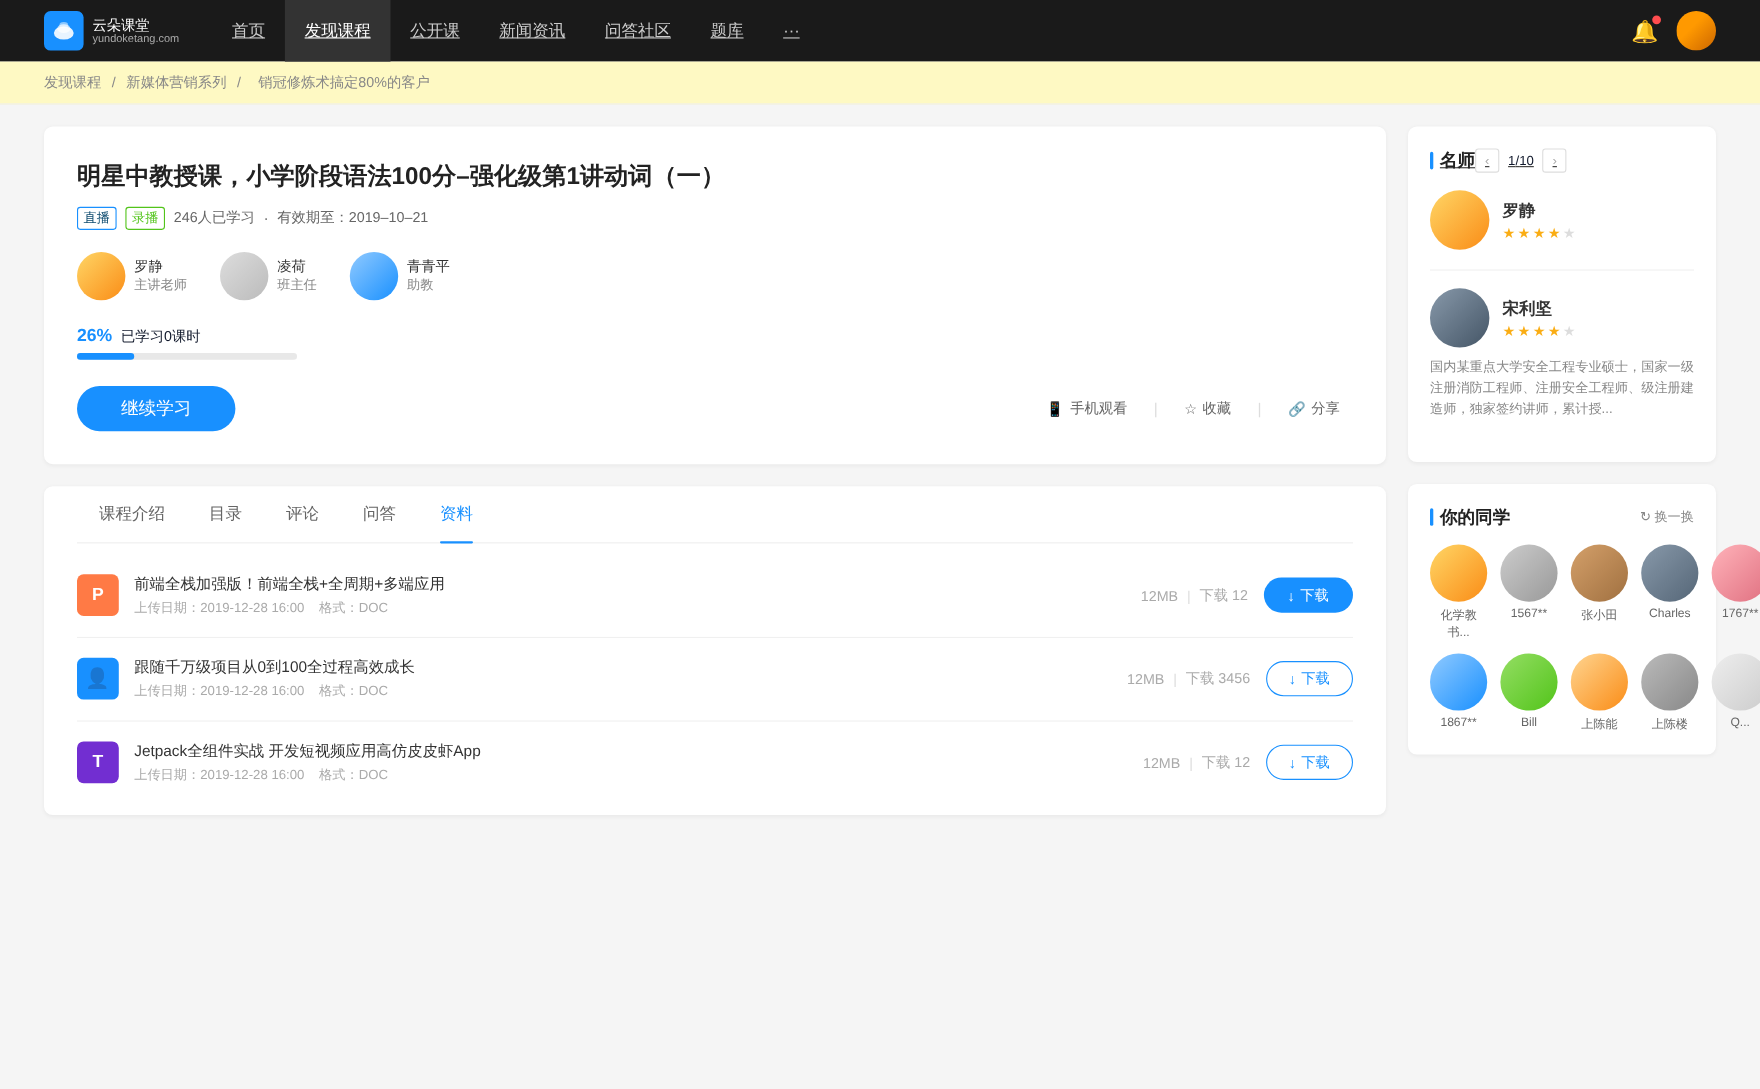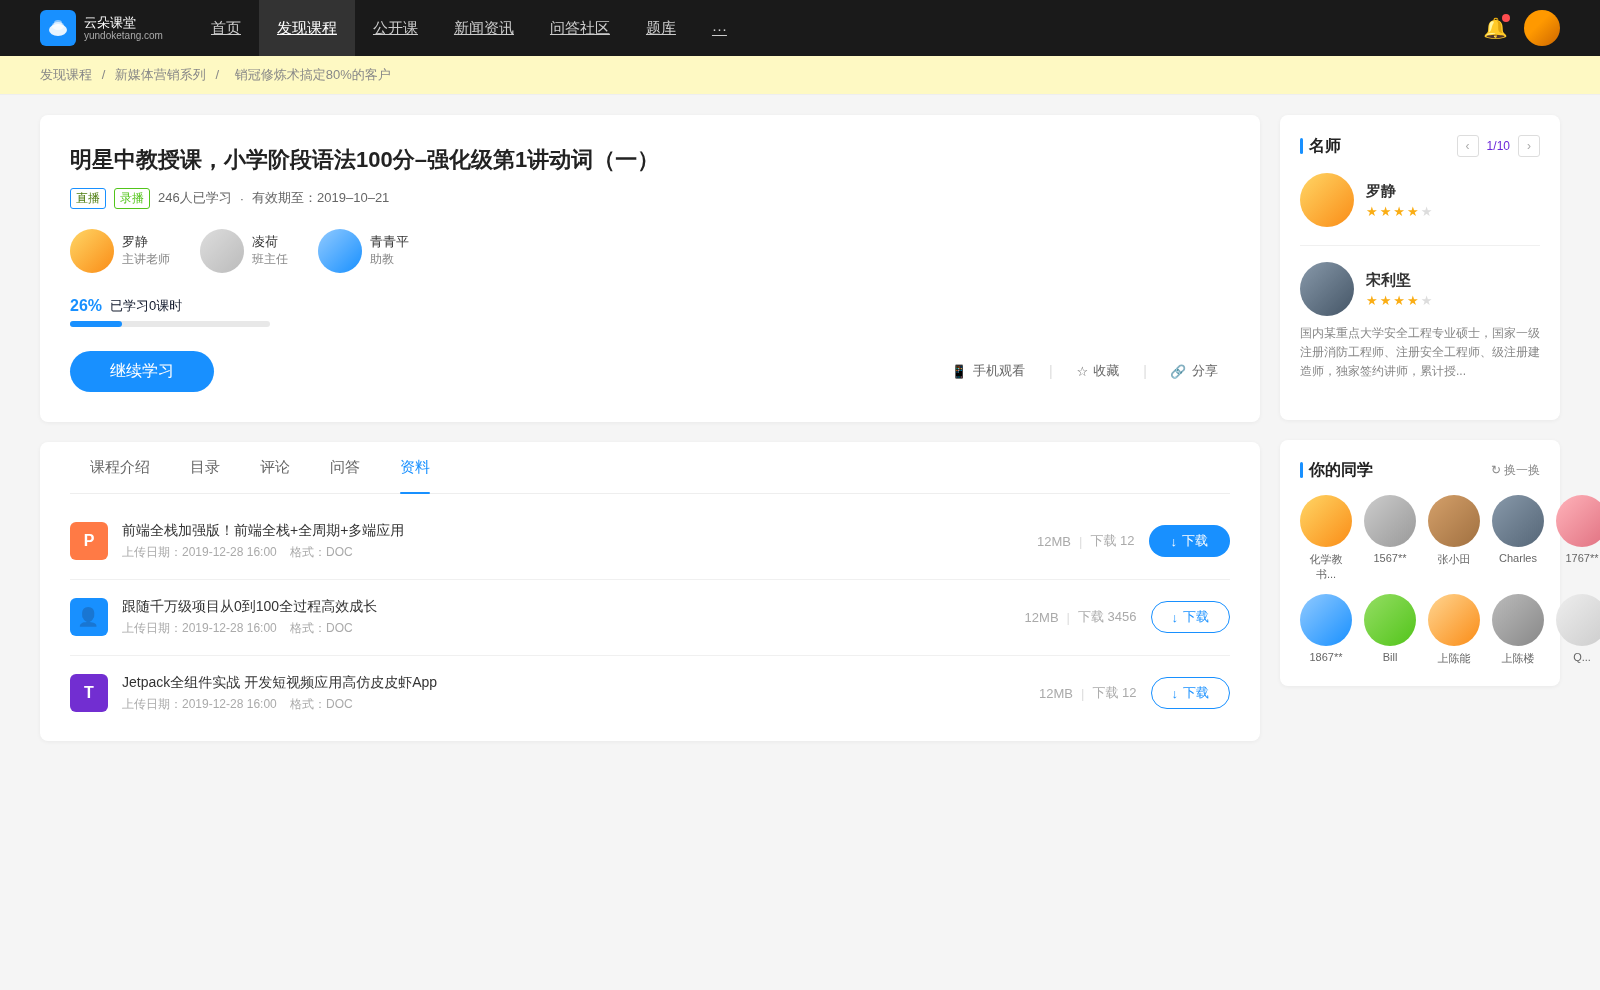"名师" .panel-header { justify-content: space-between -> none; text-decoration: none -> underline }
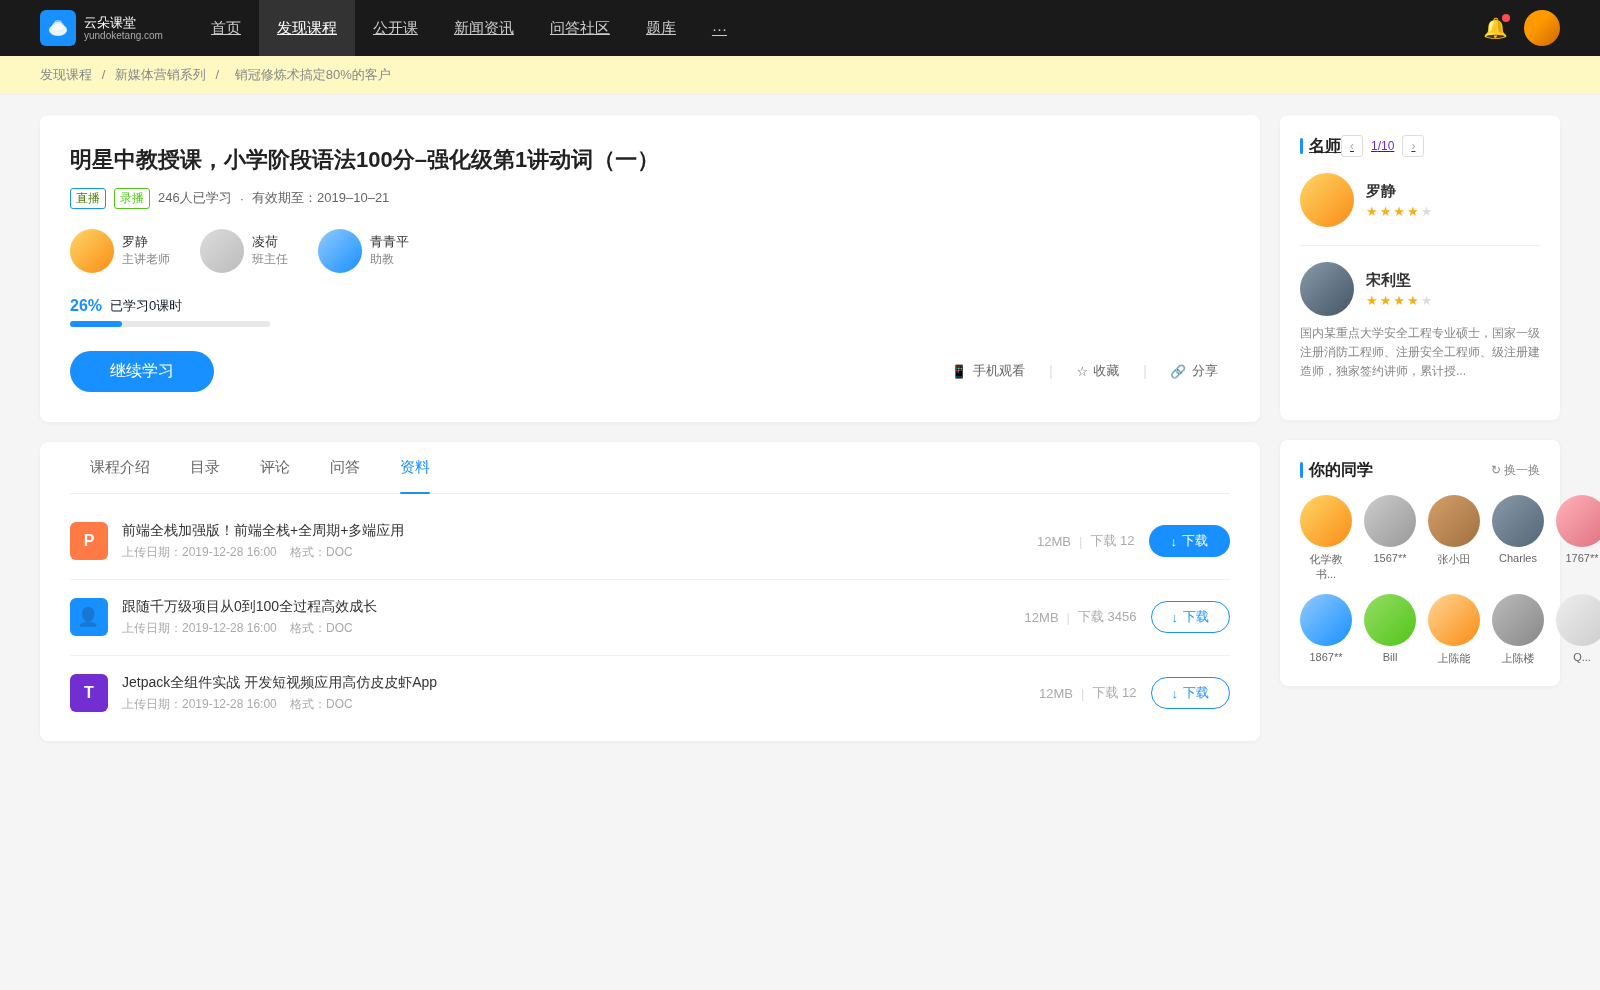"1/10" .panel-page { color: #6d28d9 -> #0f172a }
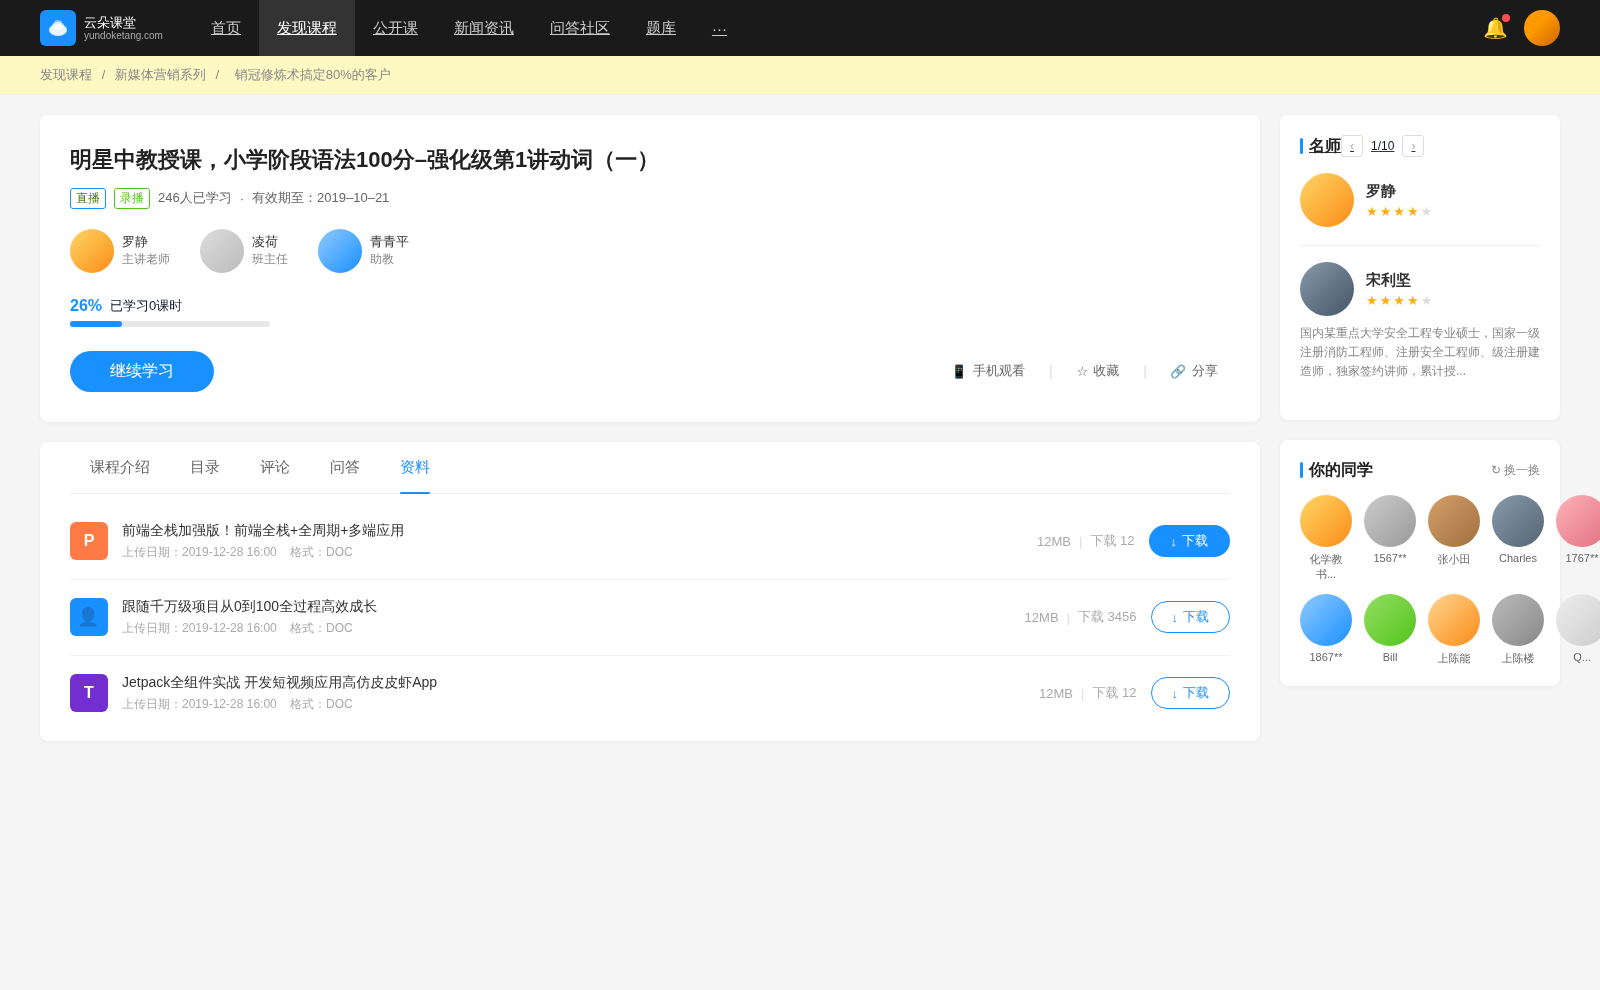"直播" .badge-blue { color: #4d7c0f -> #0c4a6e }
